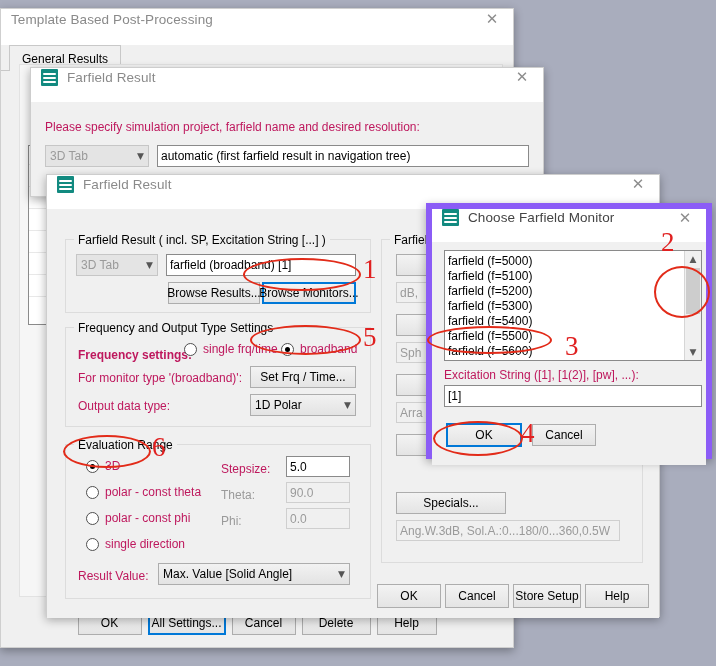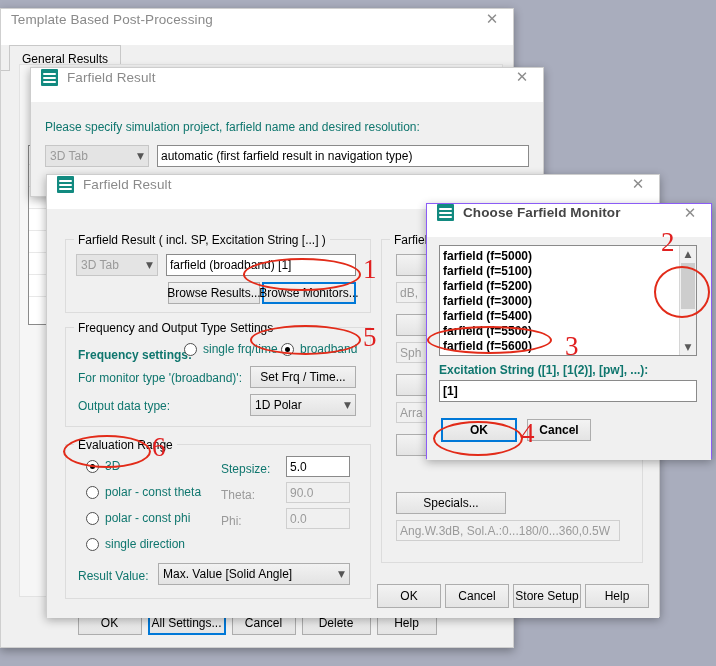"Please specify simulation project," .lbl { color: #0f766e -> #be185d }
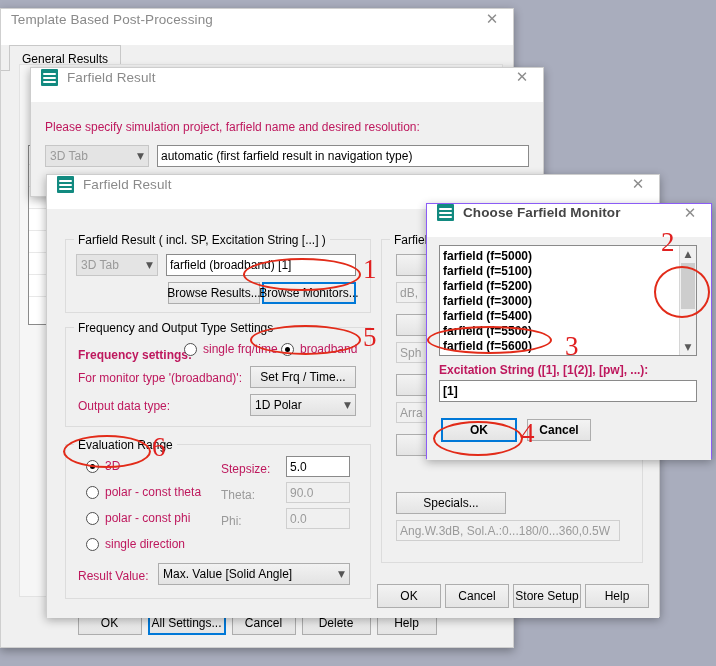"automatic (first farfield result in" span { text: type -> tree }
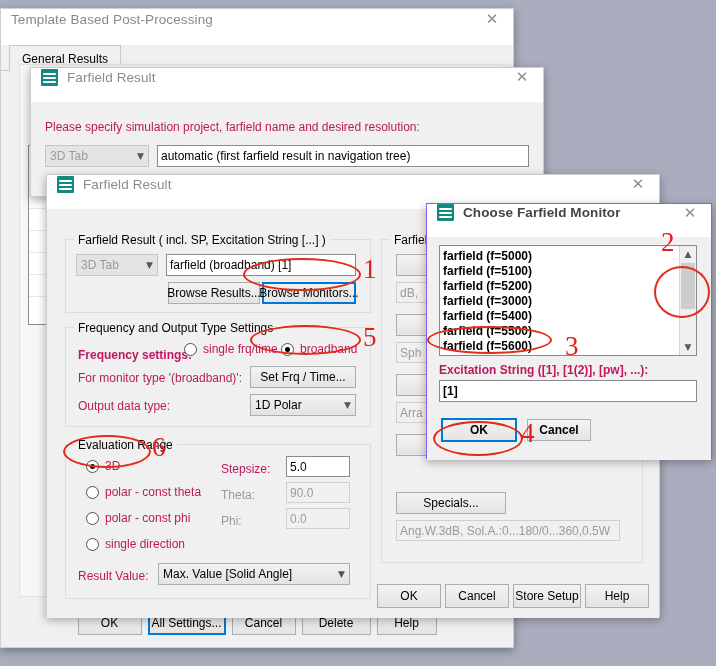"Choose Farfield Monitor" div.win { border: 1px solid #8b5cf6 -> 6px solid #8b5cf6; font-weight: bold -> none }
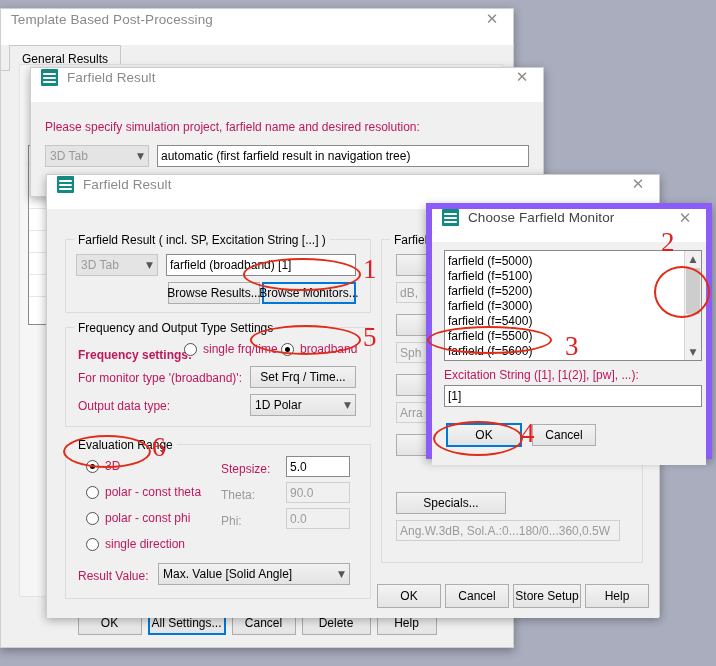"farfield (f=3000)" div.li { text: 3000 -> 5300 }
